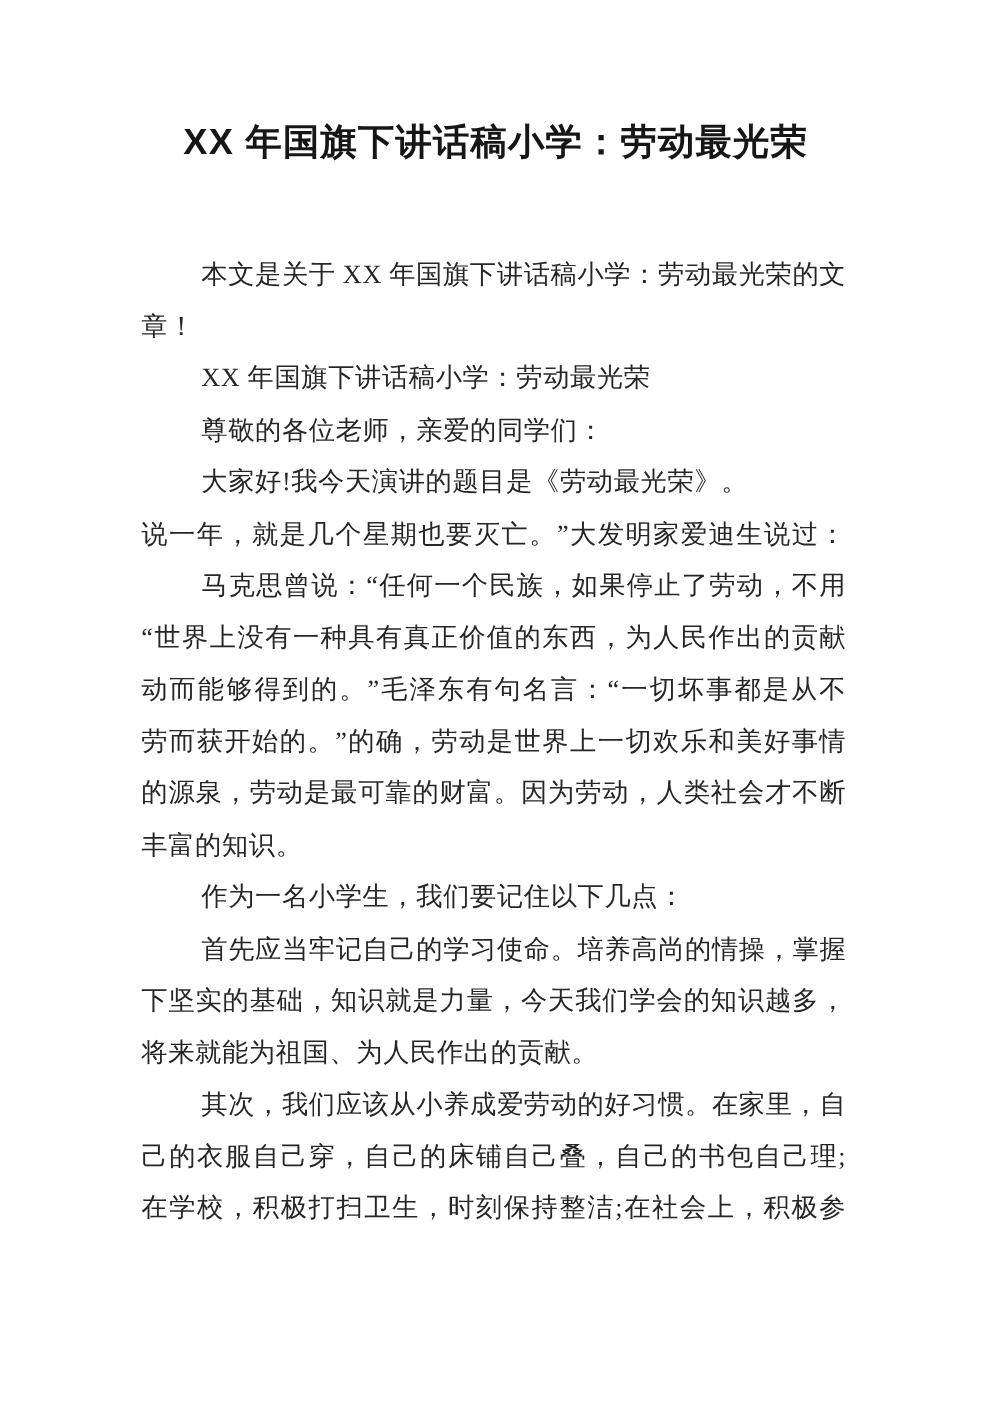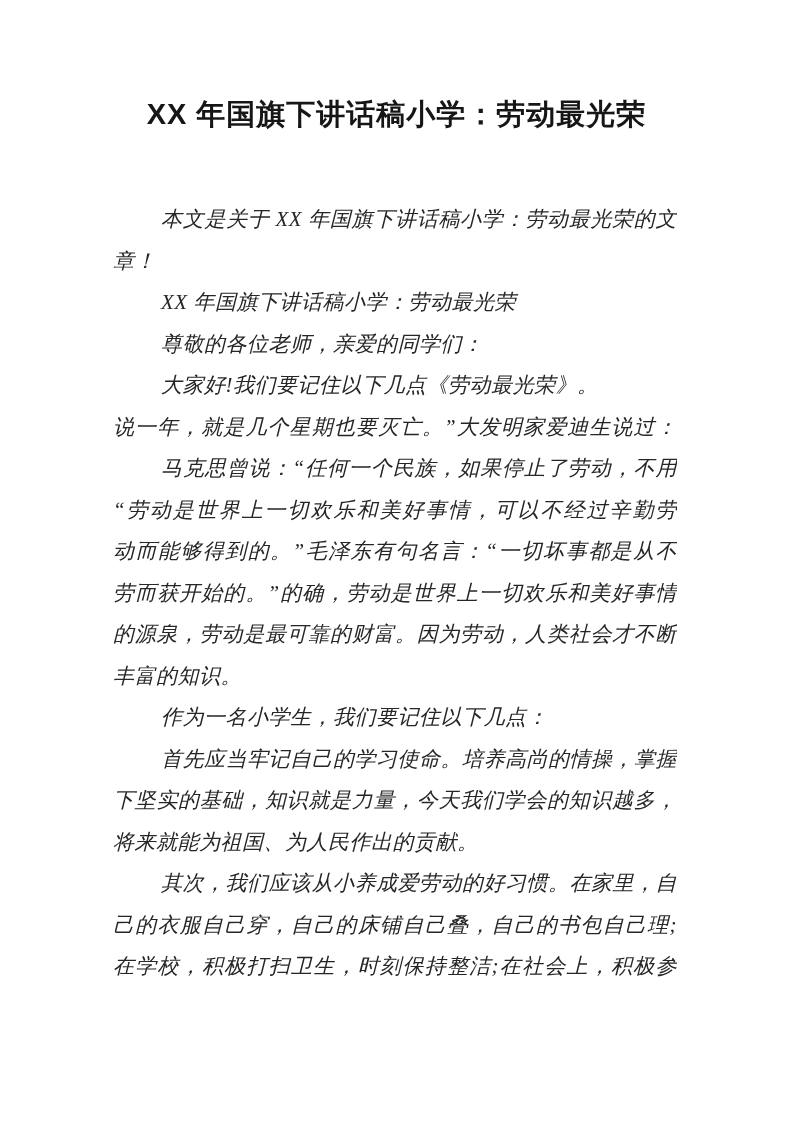"本文是关于 XX 年国旗下讲话稿小学：劳动最光荣的文" .doc-body { font-style: italic -> none }
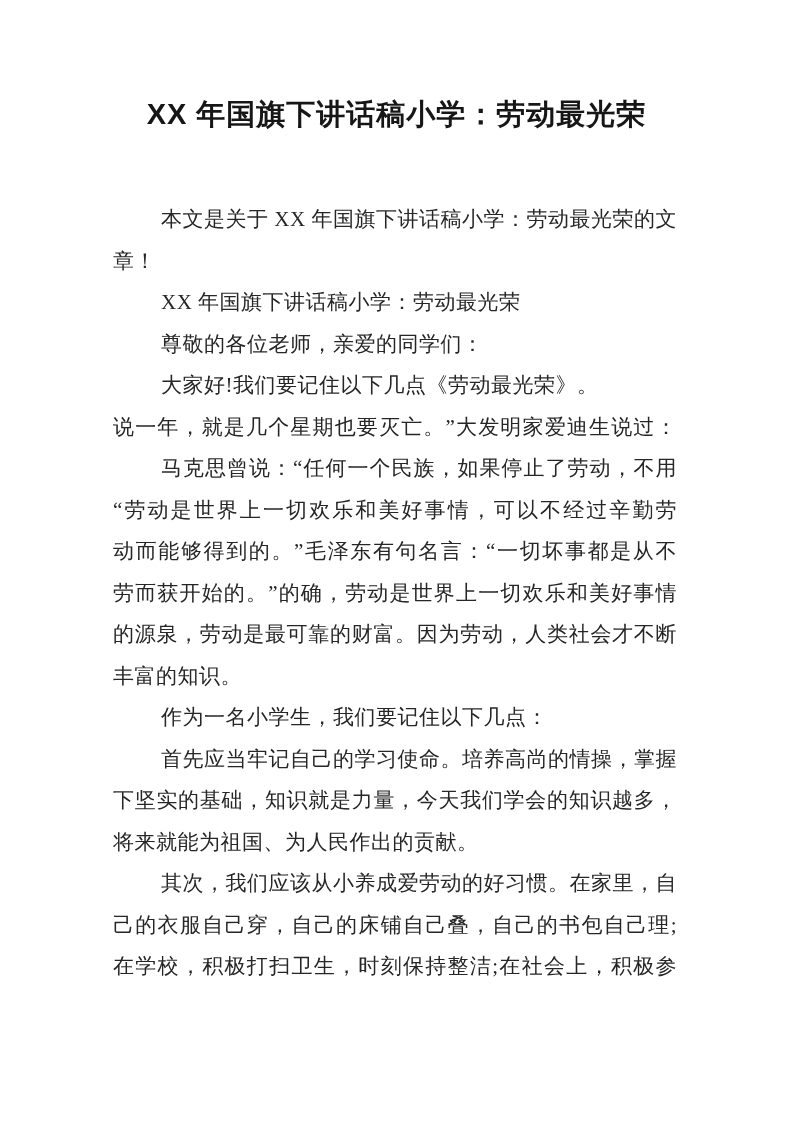"大家好!我们要记住以下几点《劳动最光荣》。" div.text-line { text: 们要记住以下几点 -> 今天演讲的题目是 }
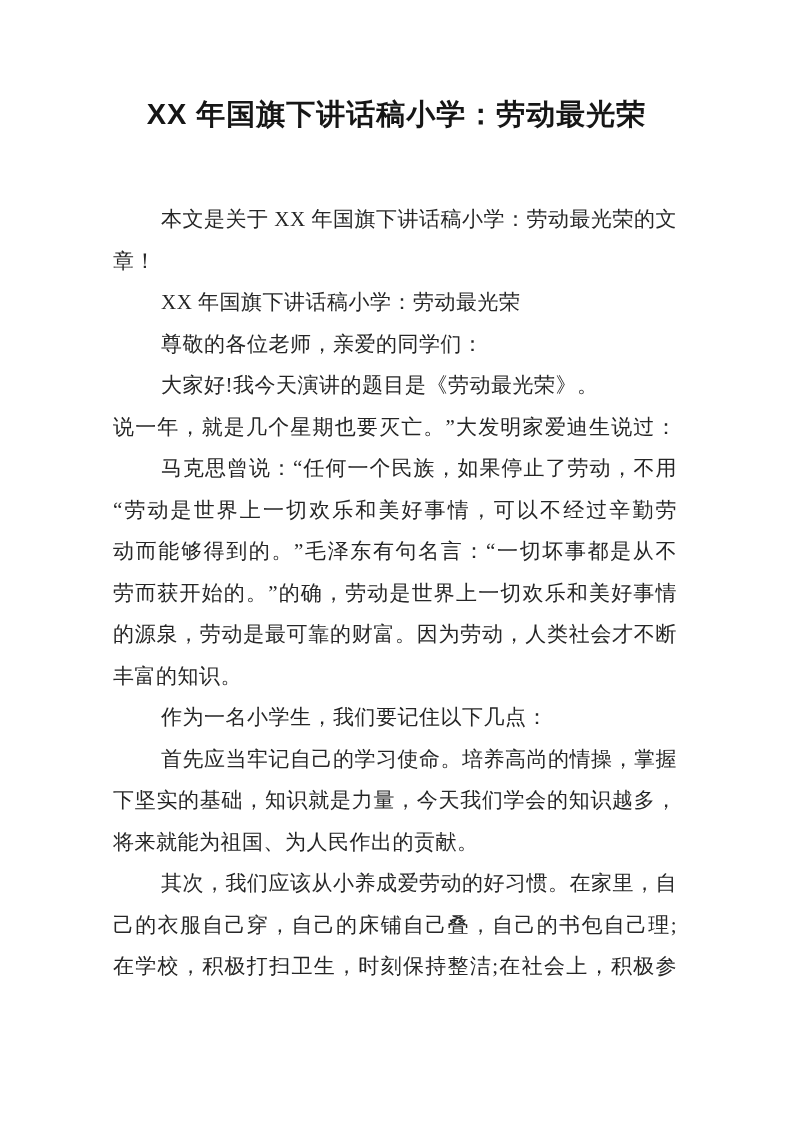"“劳动是世界上一切欢乐和美好事情，可以不经过辛勤劳" div.text-line { text: 劳动是世界上一切欢乐和美好事情，可以不经过辛勤劳 -> 世界上没有一种具有真正价值的东西，为人民作出的贡献 }
